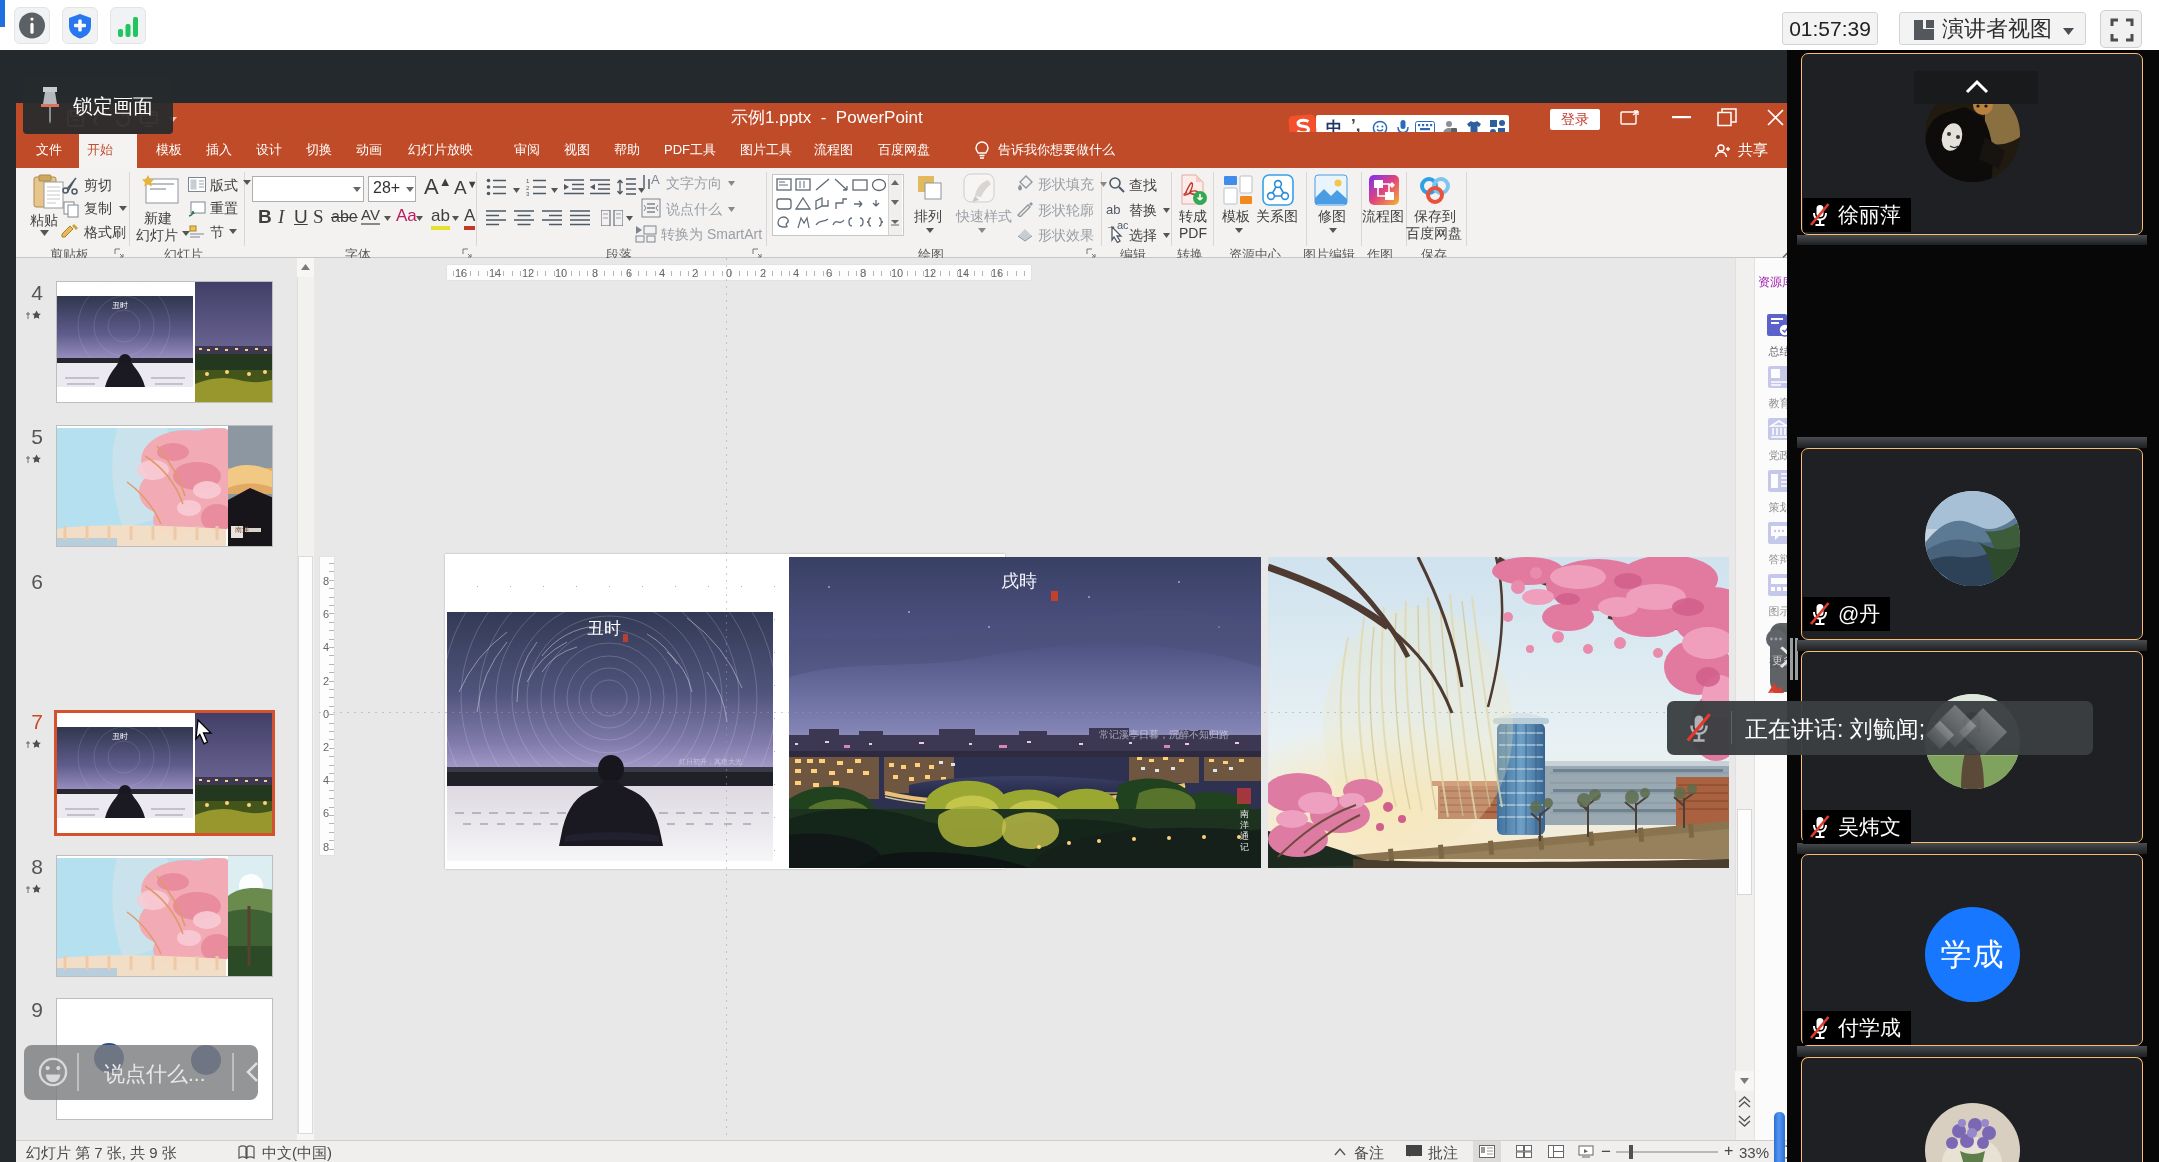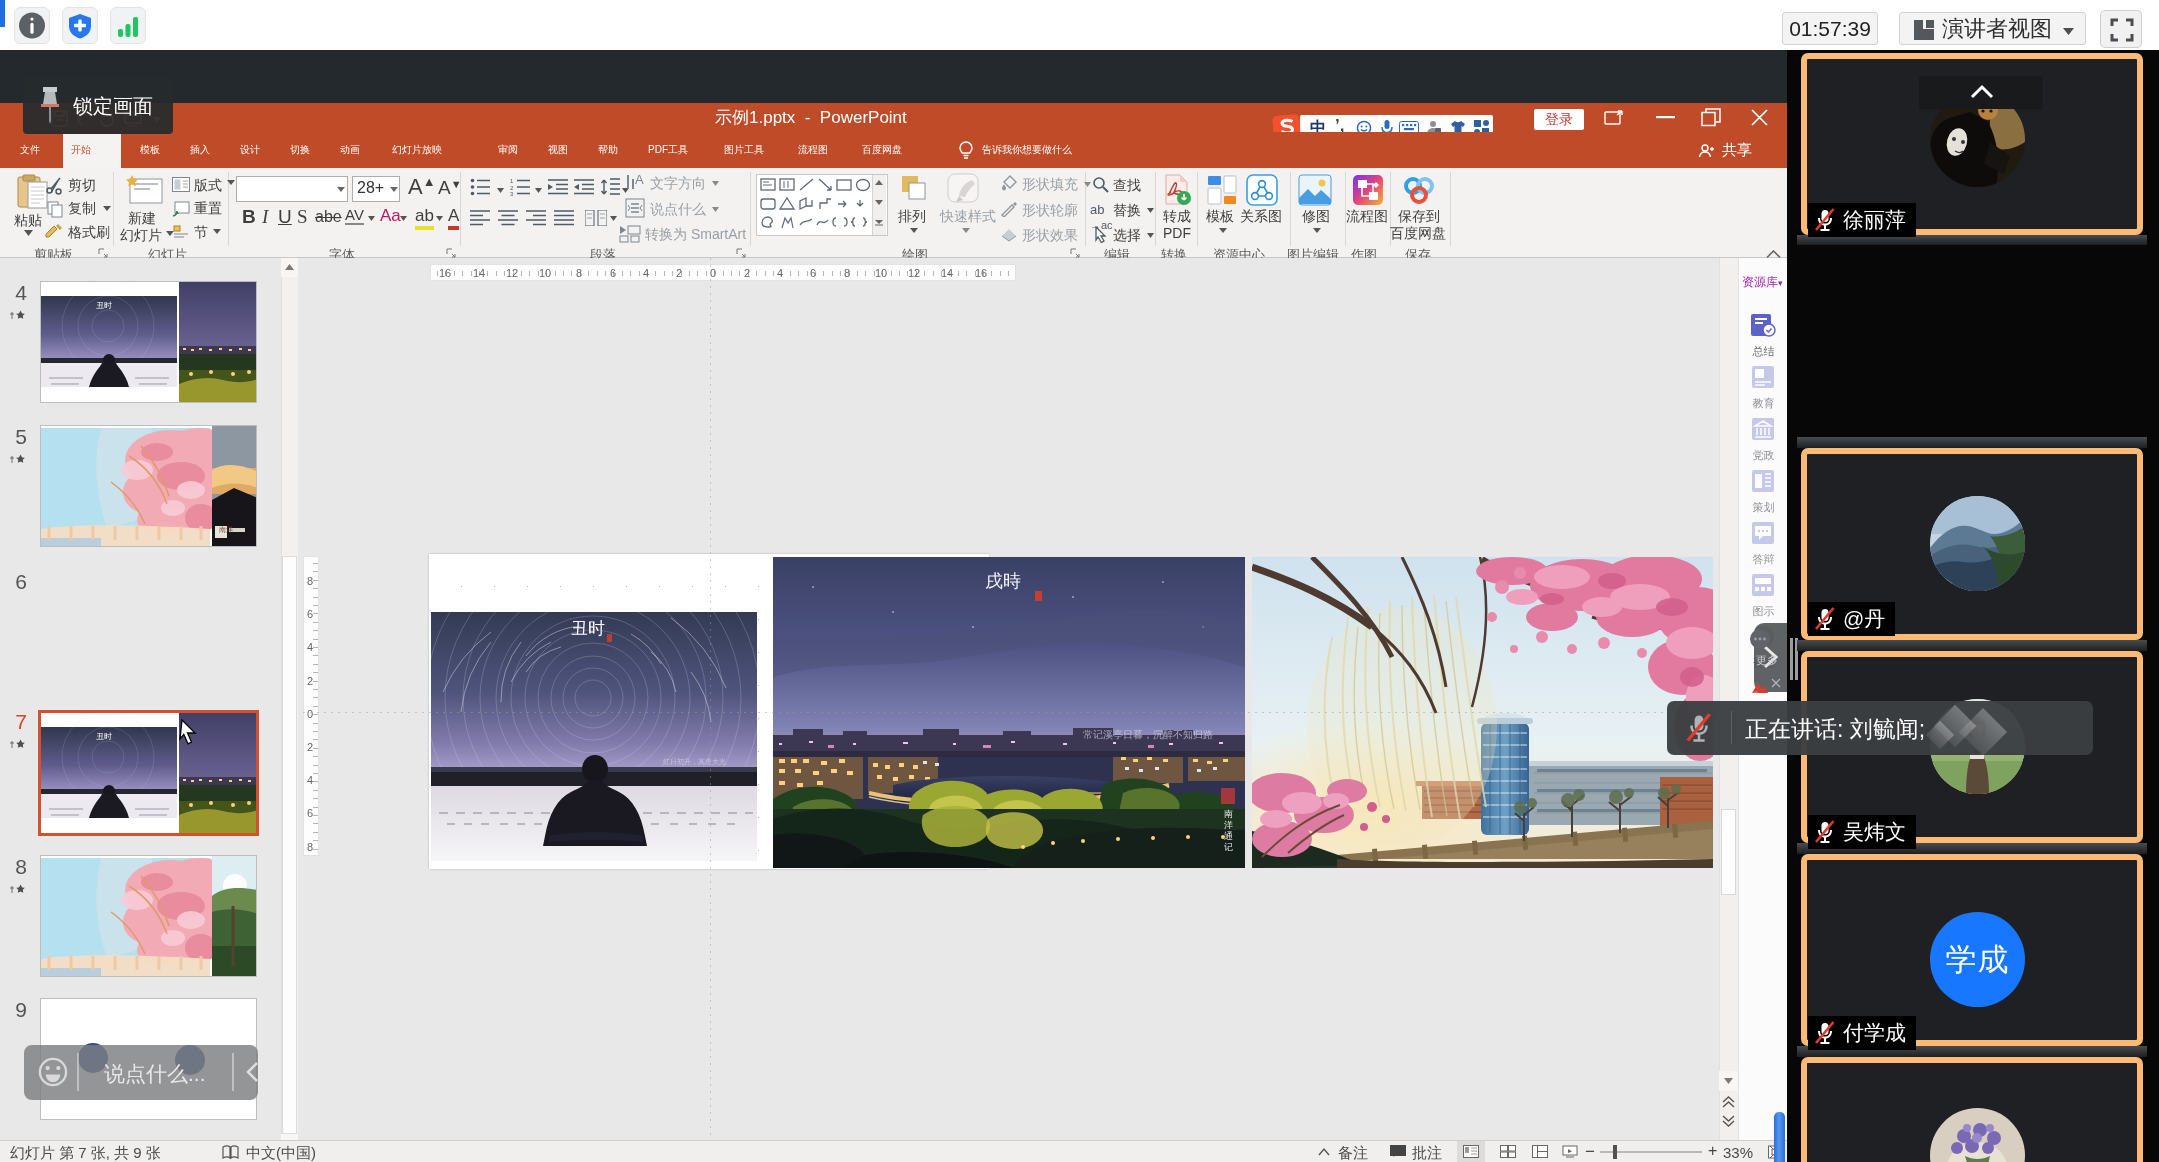"示例1.pptx - PowerPoint" #ppt { left: 0 -> 16px }
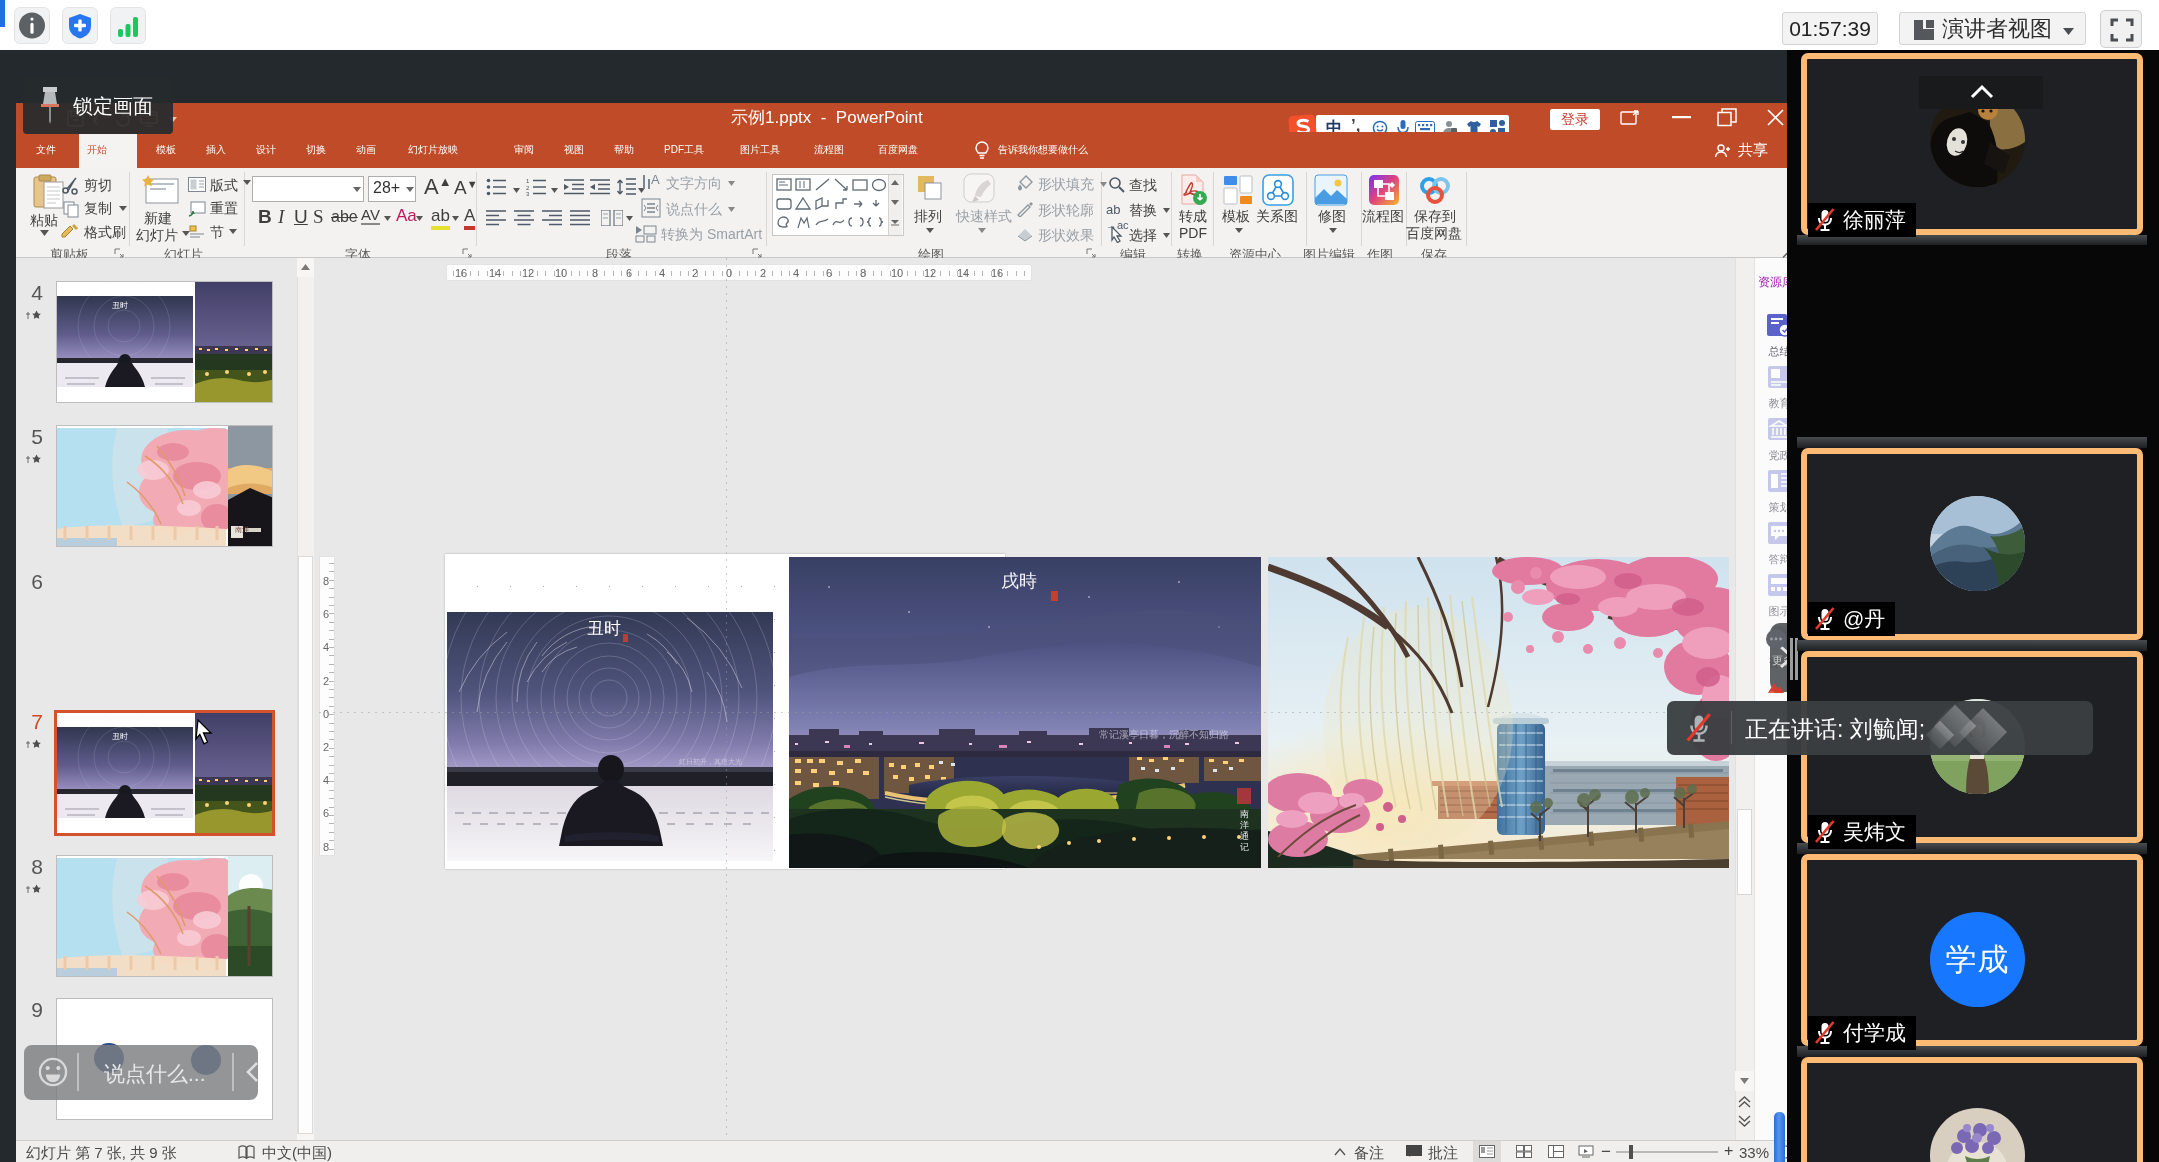"文件" .tab { font-size: 10px -> 13px }
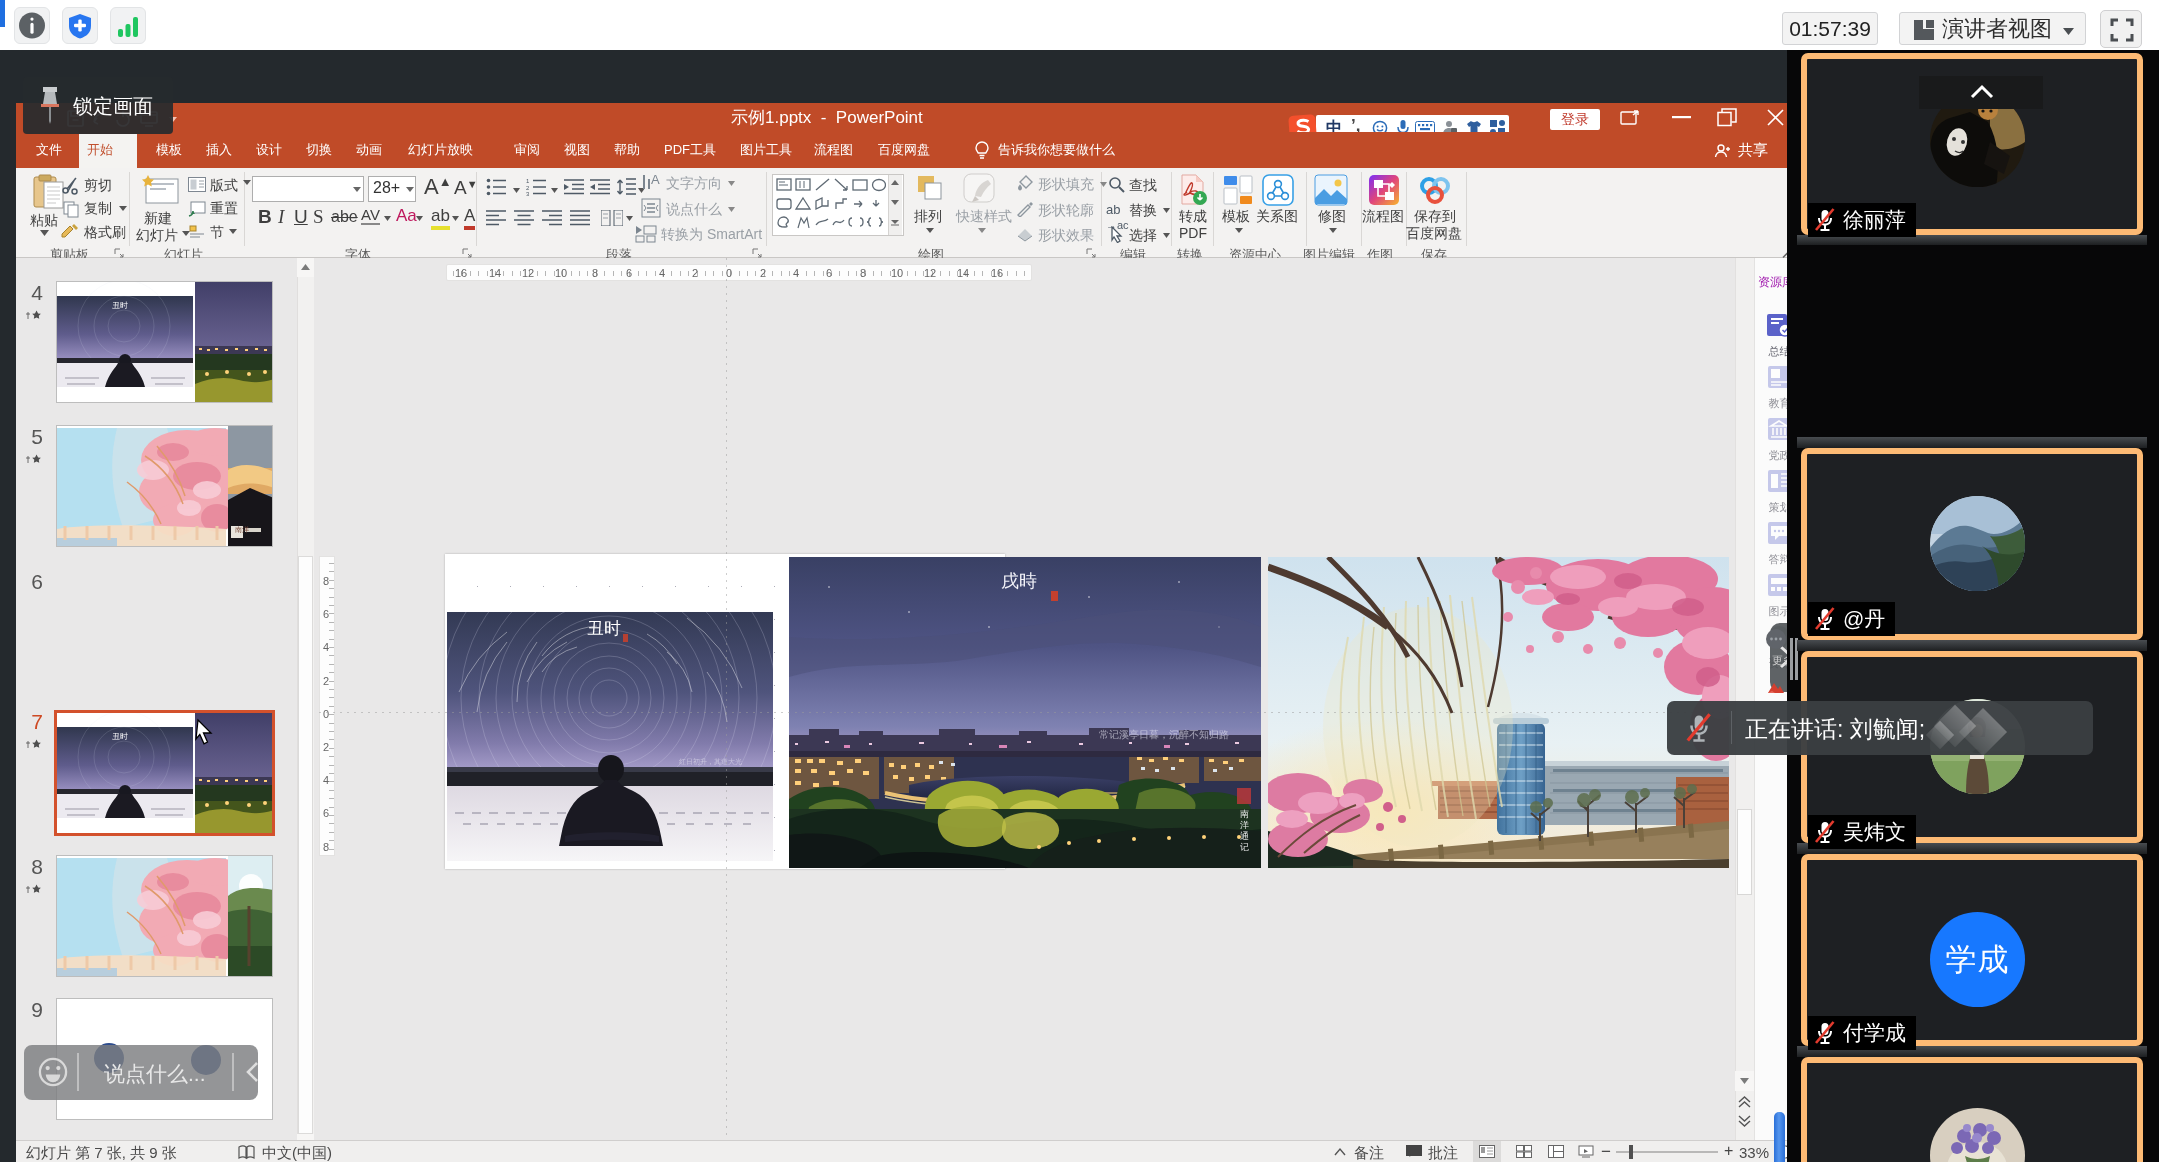"徐丽萍" .tile { border: 6px solid #fdba74 -> 1px solid #fdba74 }
